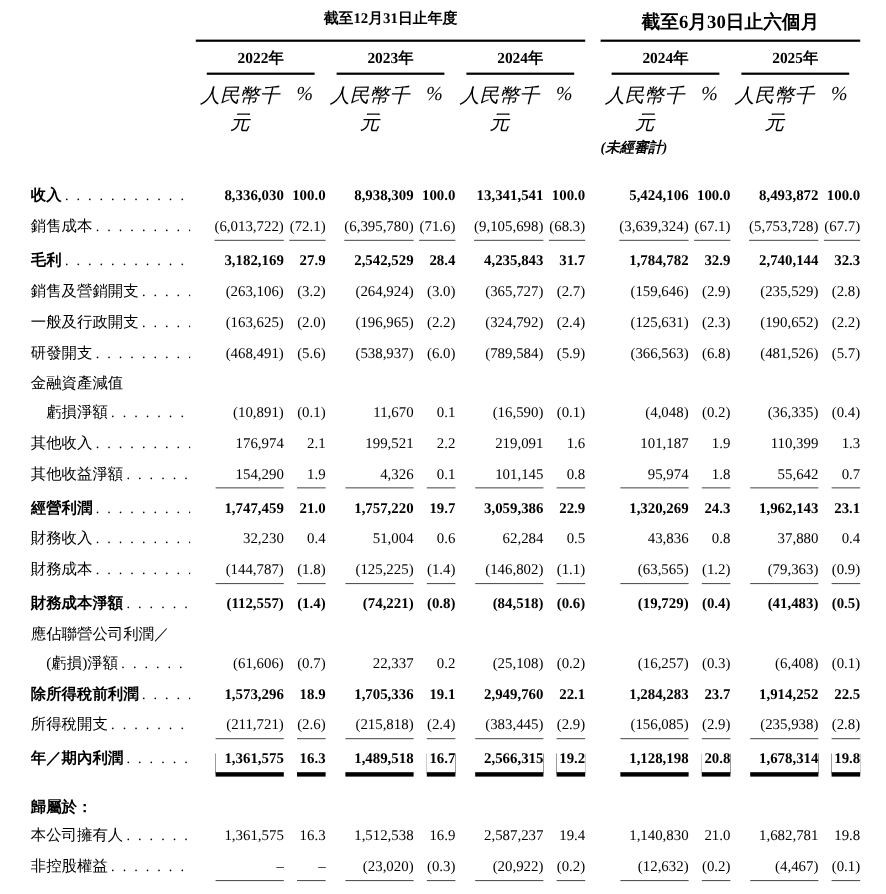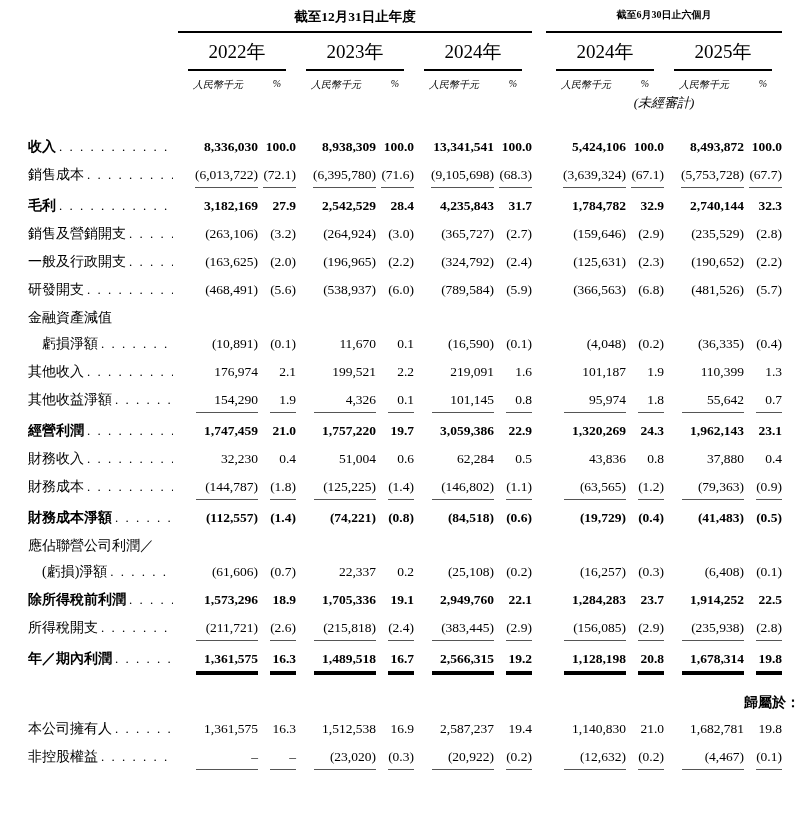"截至6月30日止六個月" .hinterim { font-size: 10px -> 17px }
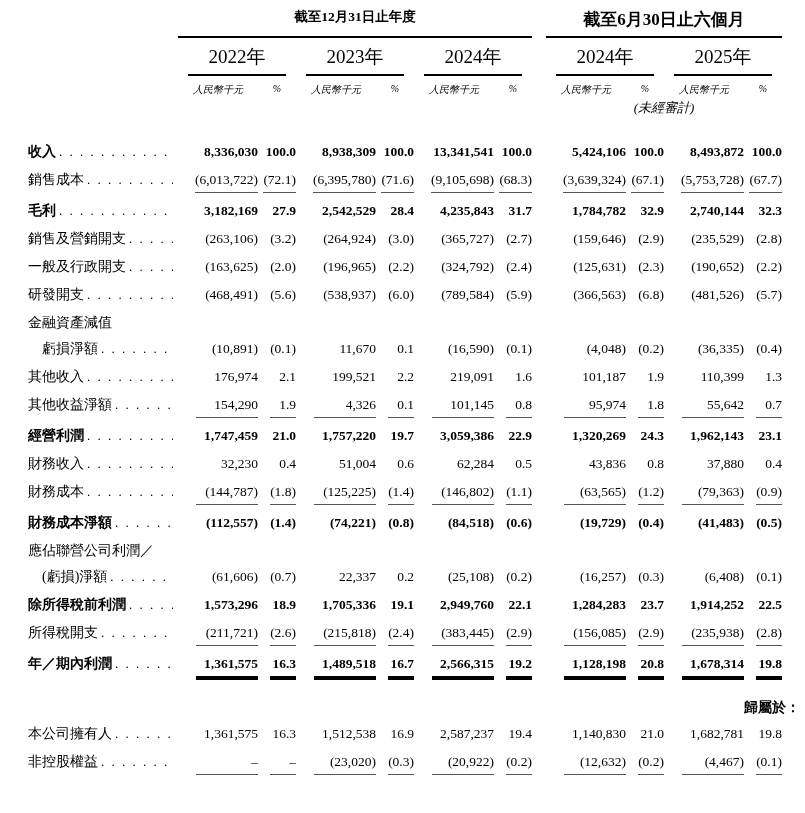"2022年" .ycell .yline { font-size: 19px -> 14px; font-weight: normal -> bold }
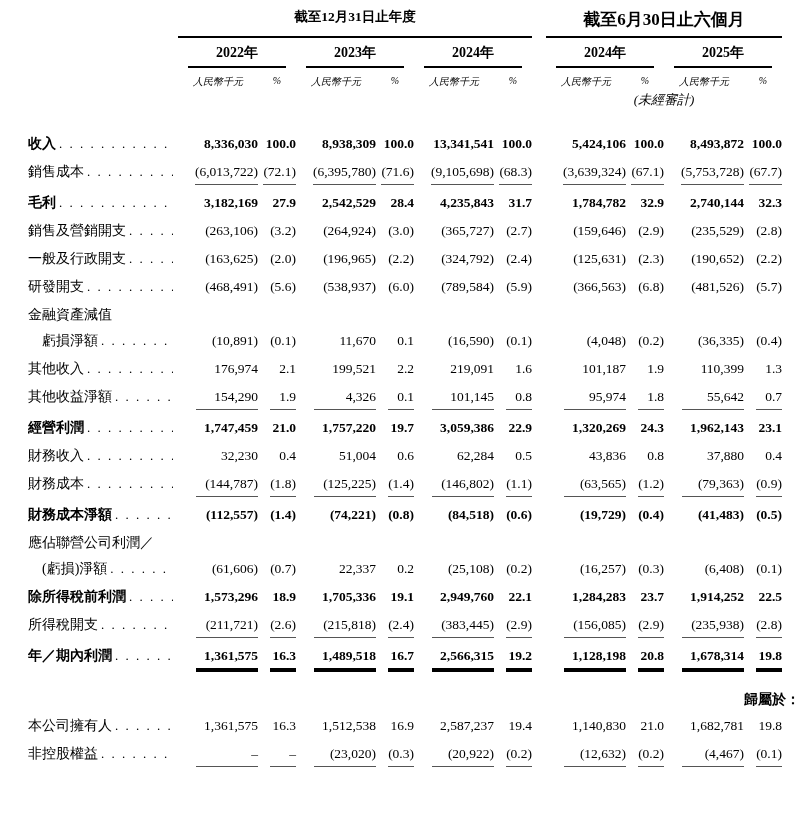"人民幣千元" .hrow3 { font-size: 10px -> 18px }
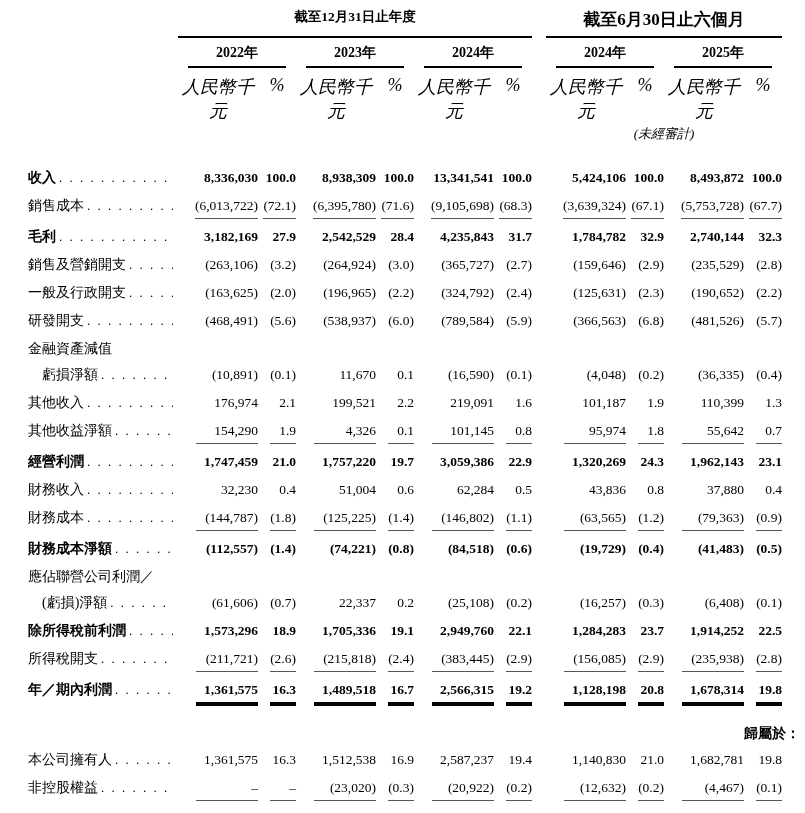"(未經審計)" .note-span { font-weight: none -> bold; text-align: center -> left }
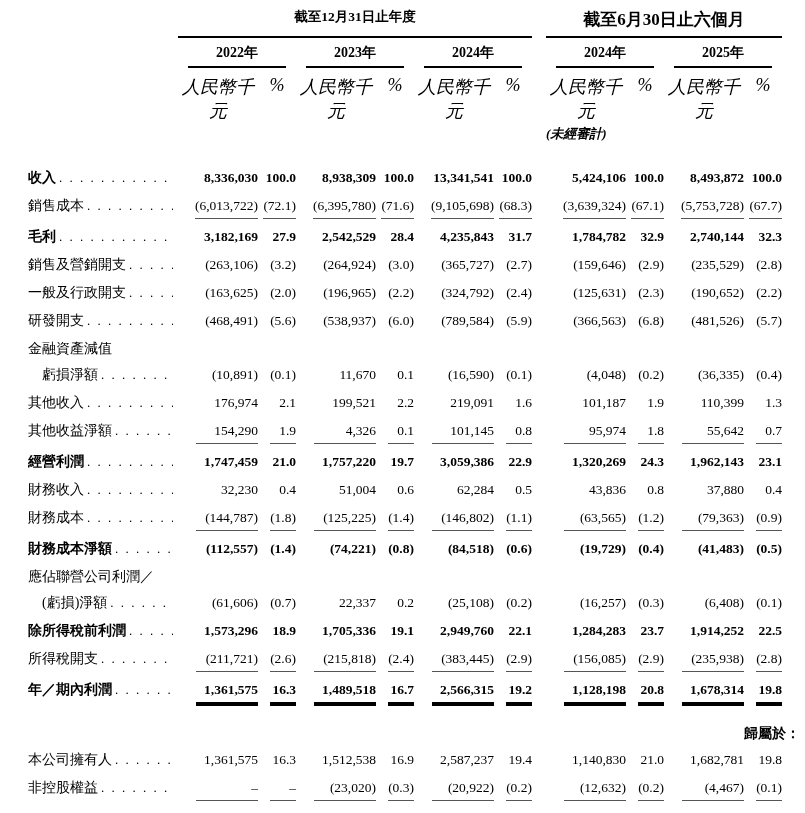"歸屬於：" .row.section-gap { justify-content: flex-end -> none }
